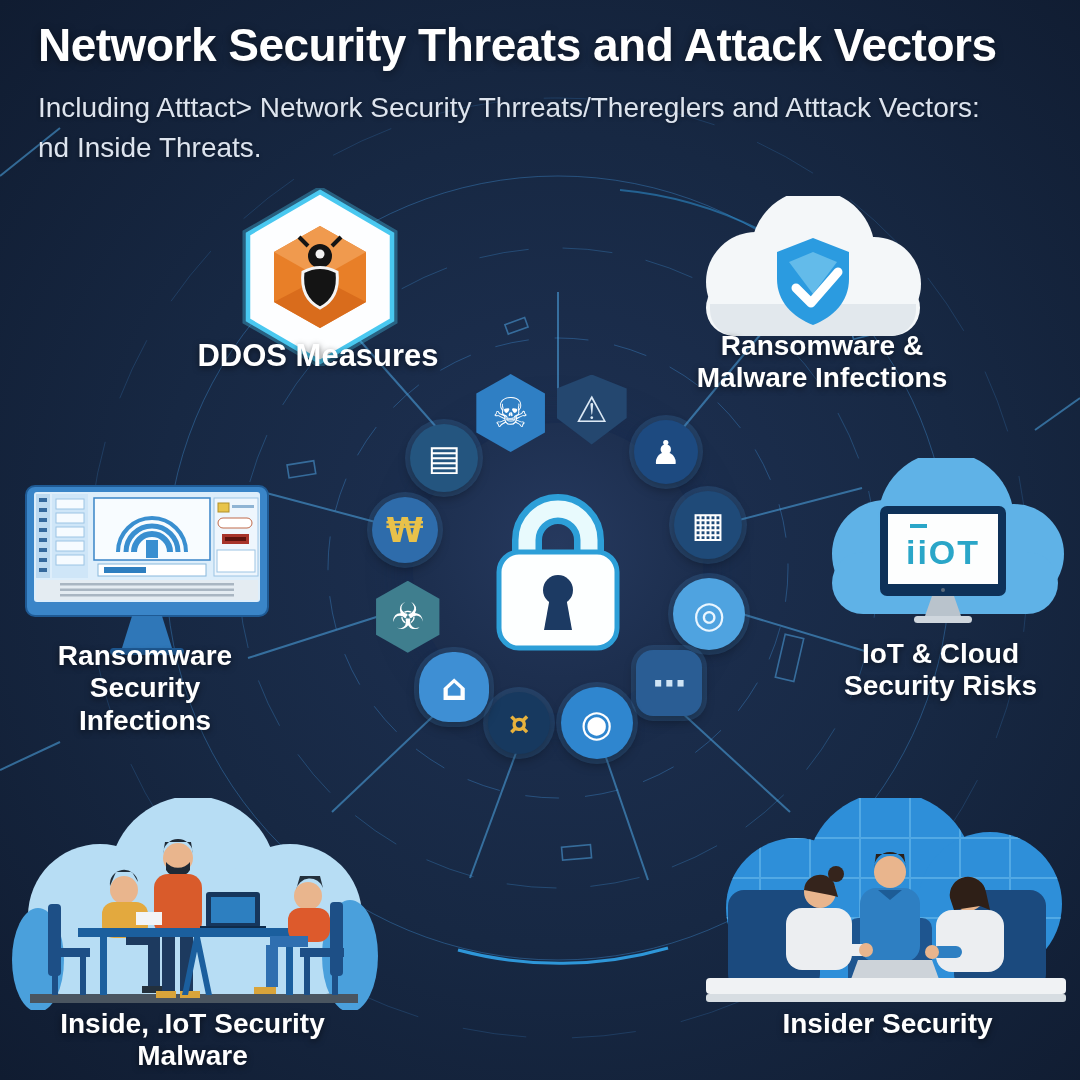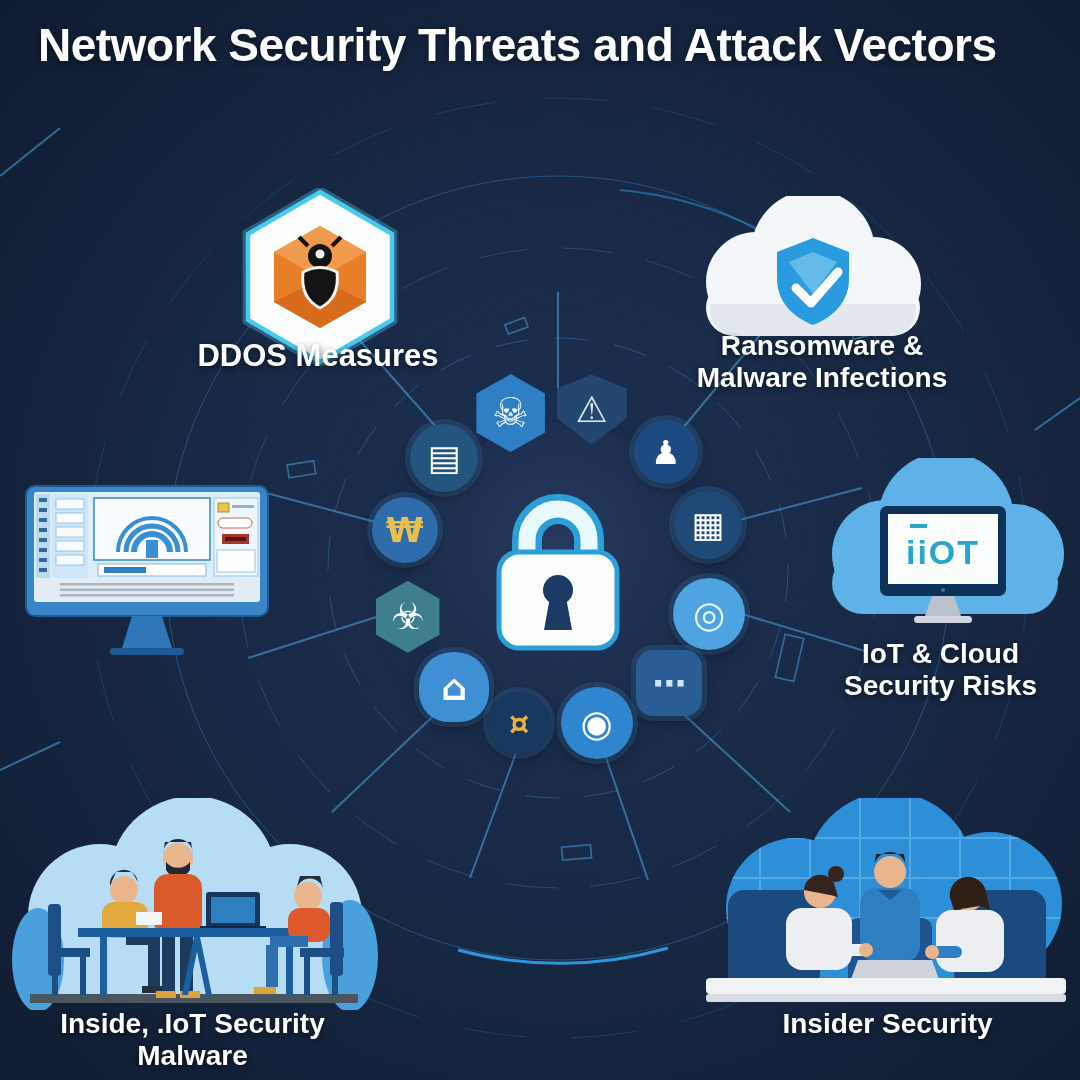"Including Atttact> Network Security" div.abs { html: none -> <div> <div>Including Atttact&gt; Network Security Thrreats/Thereglers and Atttack Vectors:</div> <div>nd Inside Threats.</div> </div> }
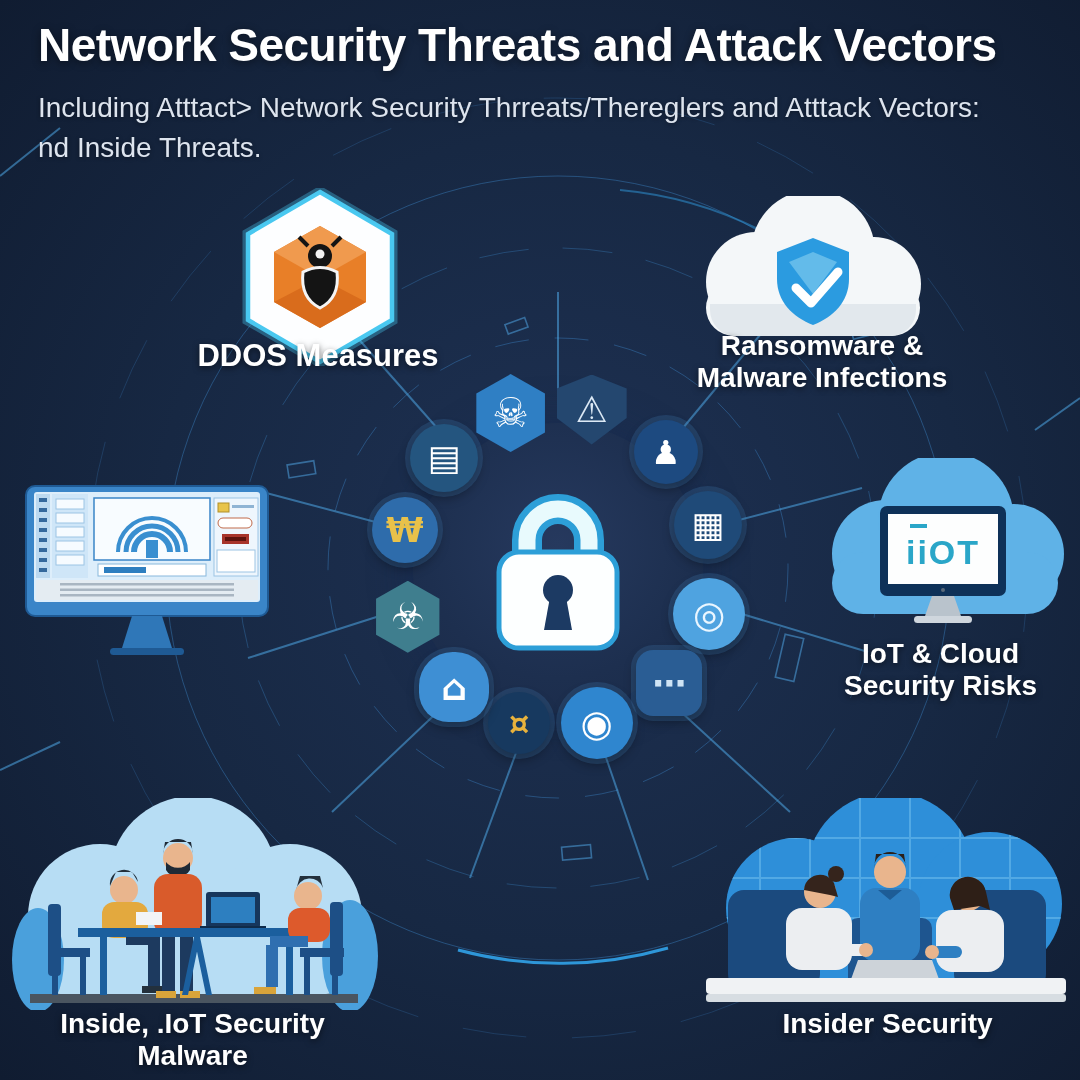"Ransomware Security" div.abs { html: none -> <div> <div>Ransomware Security</div> <div>Infections</div> </div> }
